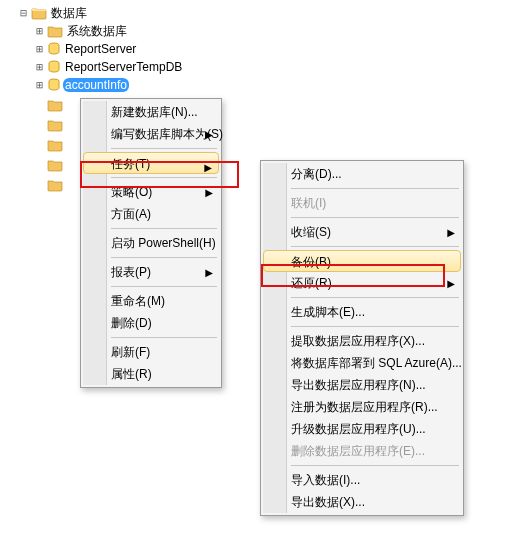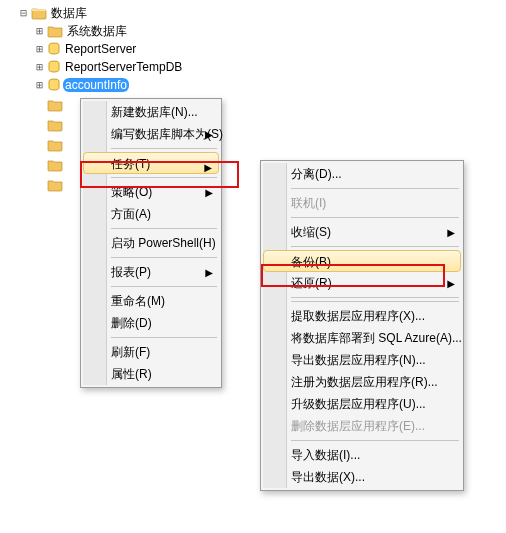"生成脚本(E)..." div.menu-item { html: none -> <div> <span>生成脚本(E)...</span> </div> }
